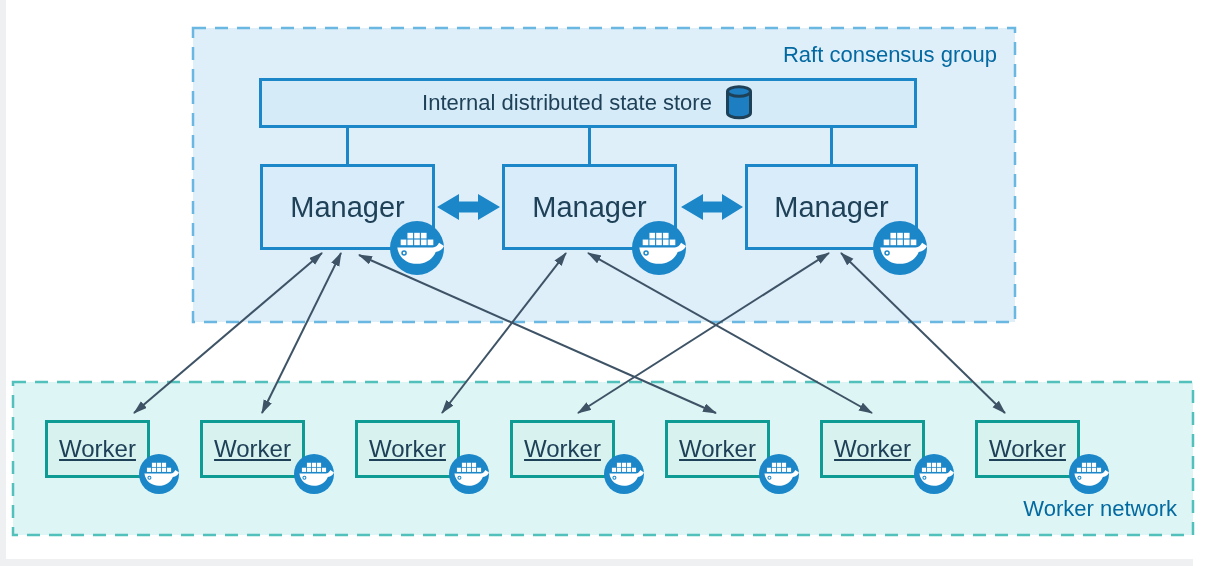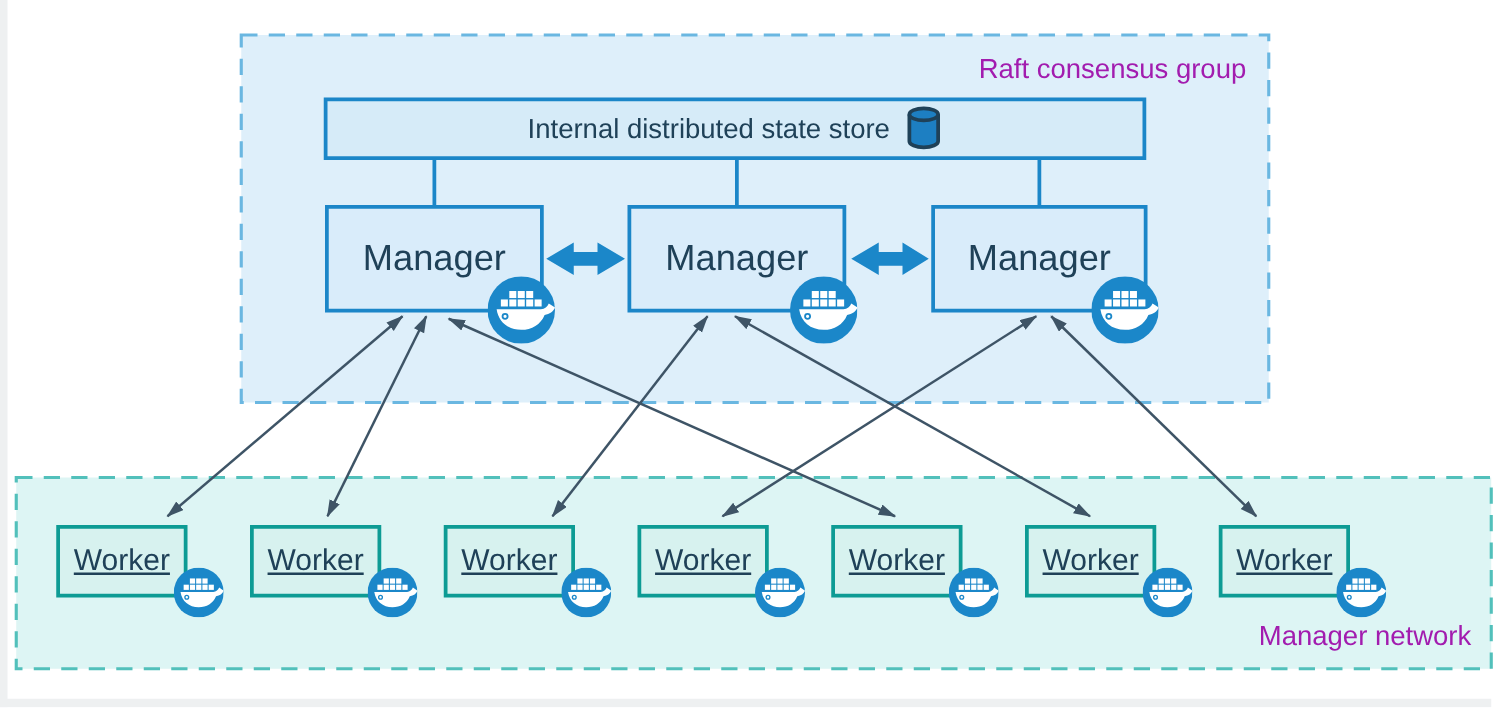"Raft consensus group" .region-label { color: #a21caf -> #0369a1 }
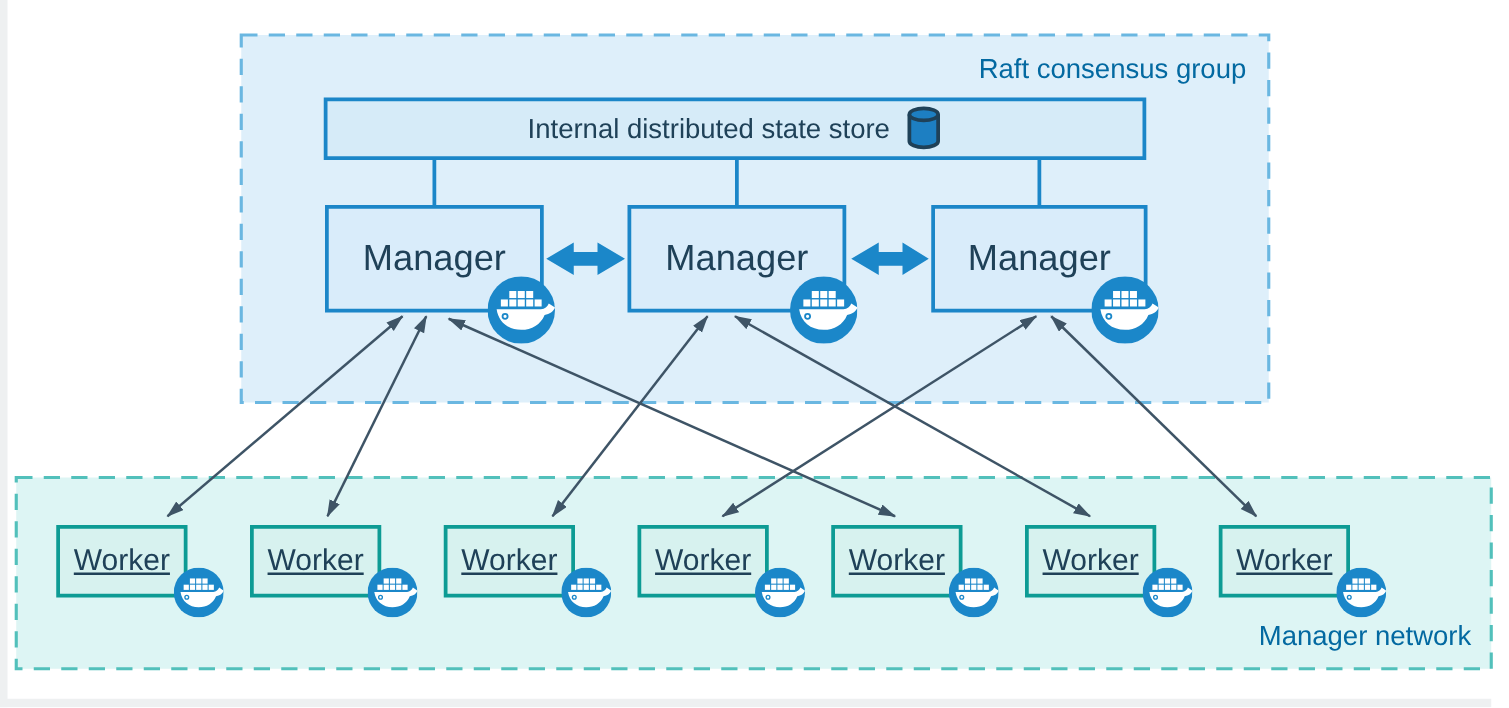"Manager network" div.region-label { text: Manager -> Worker }
